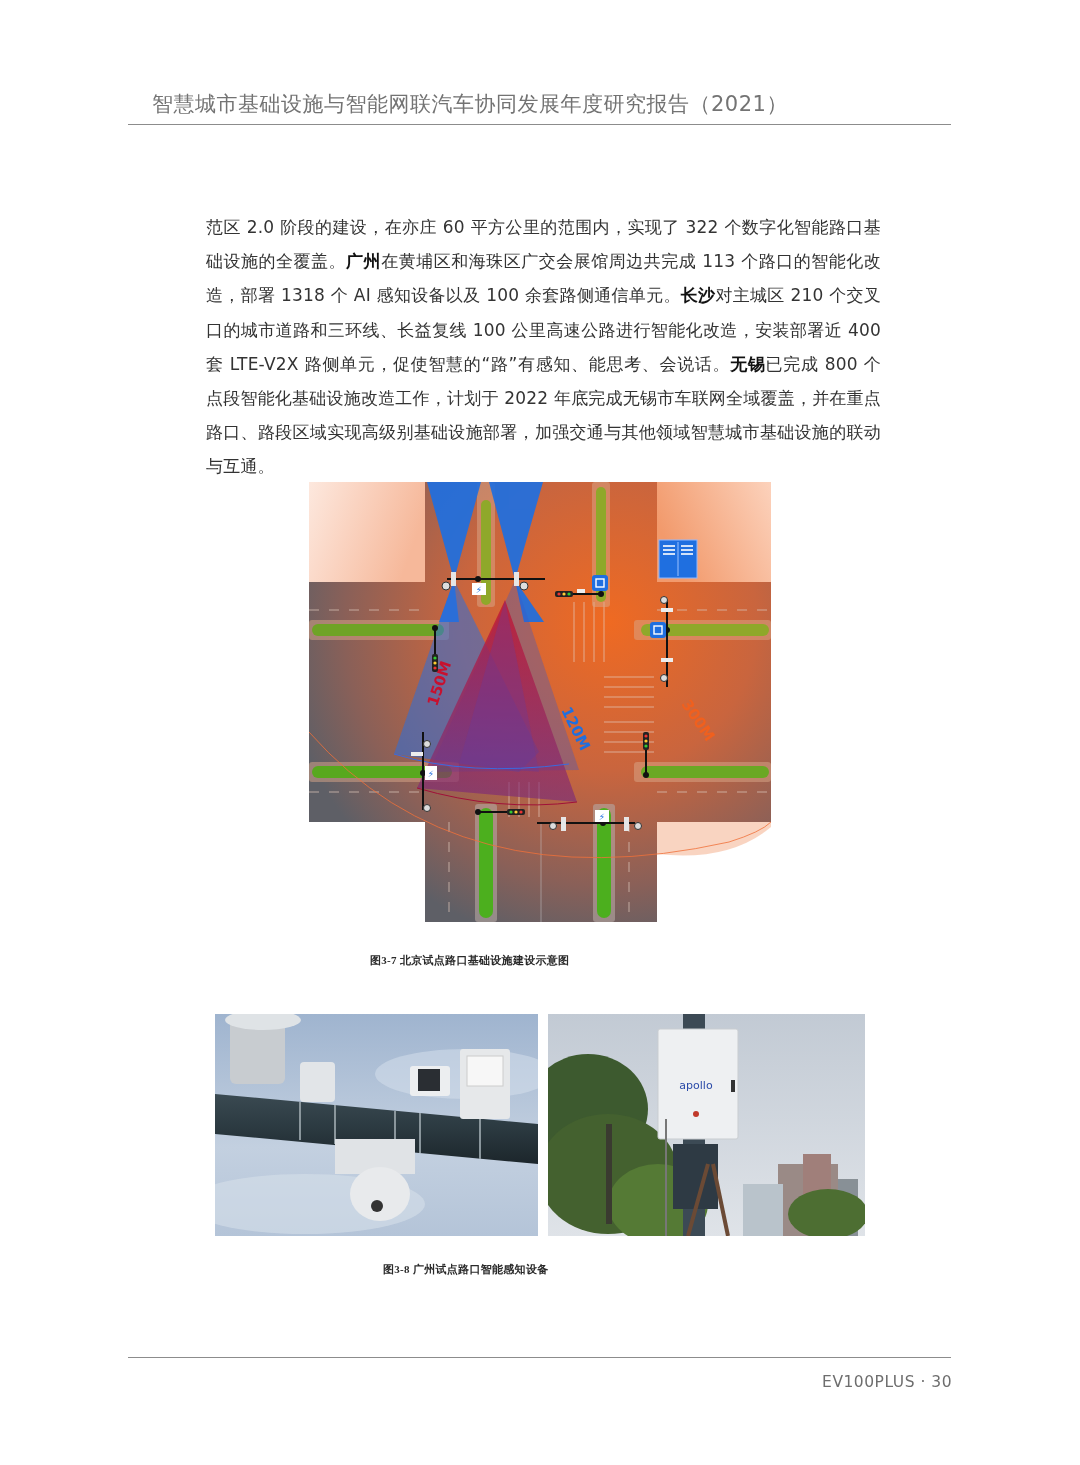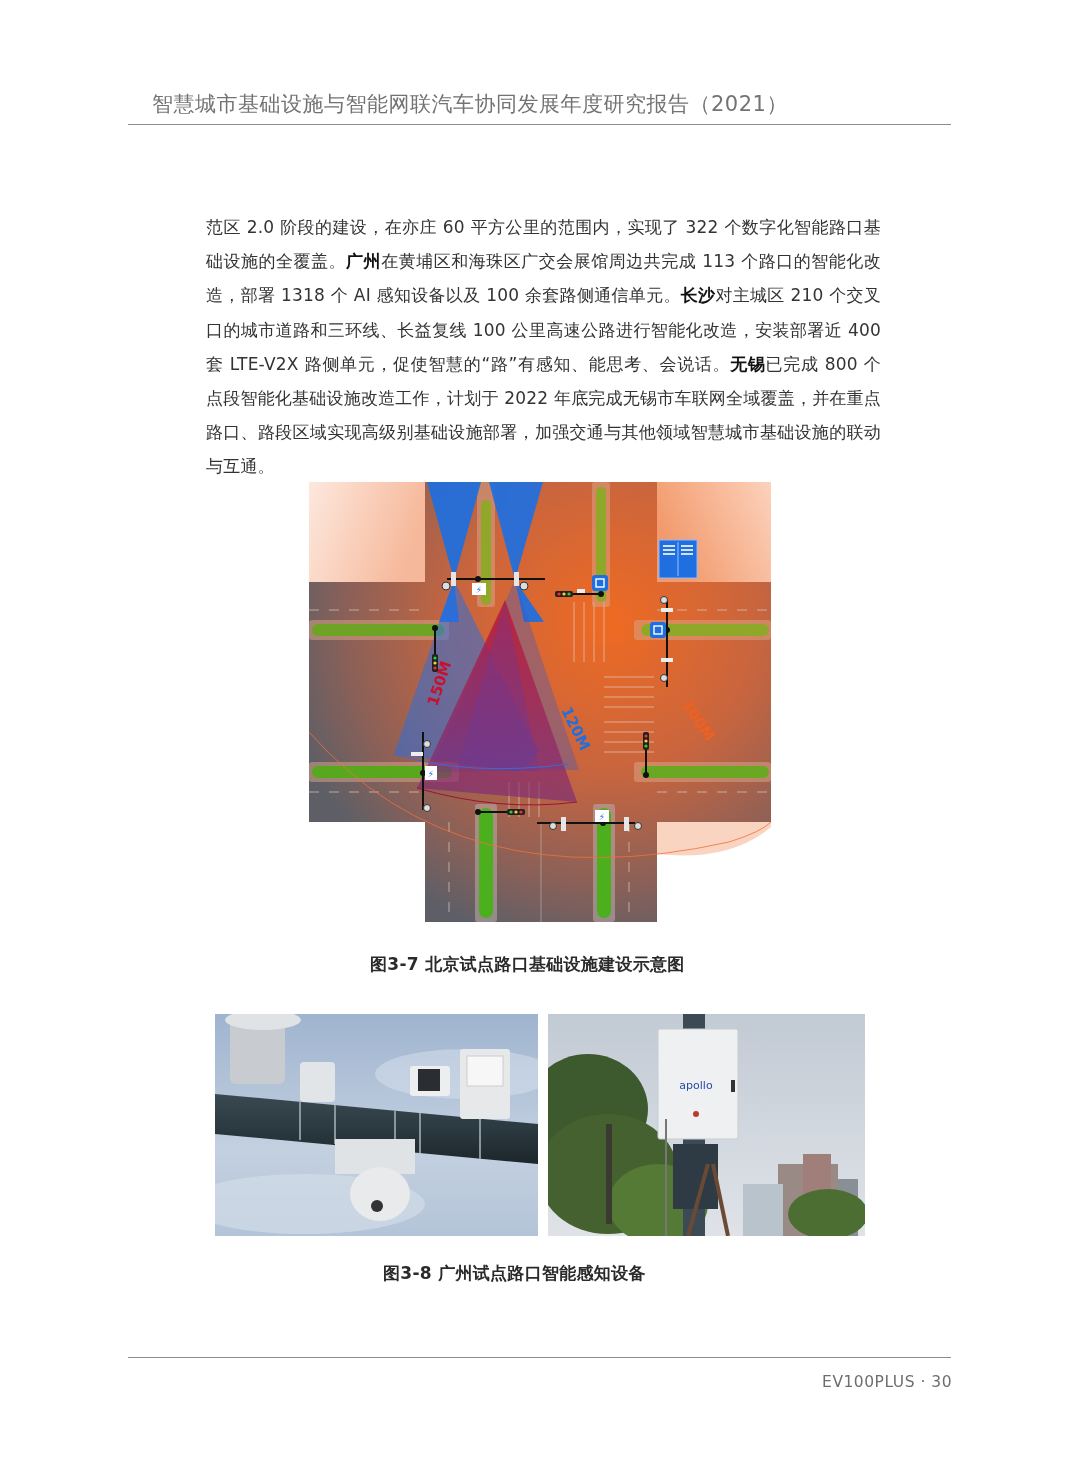"图3-7 北京试点路口基础设施建设示意图" .caption { font-family: none -> Liberation Serif, serif; font-size: 17px -> 11px }
